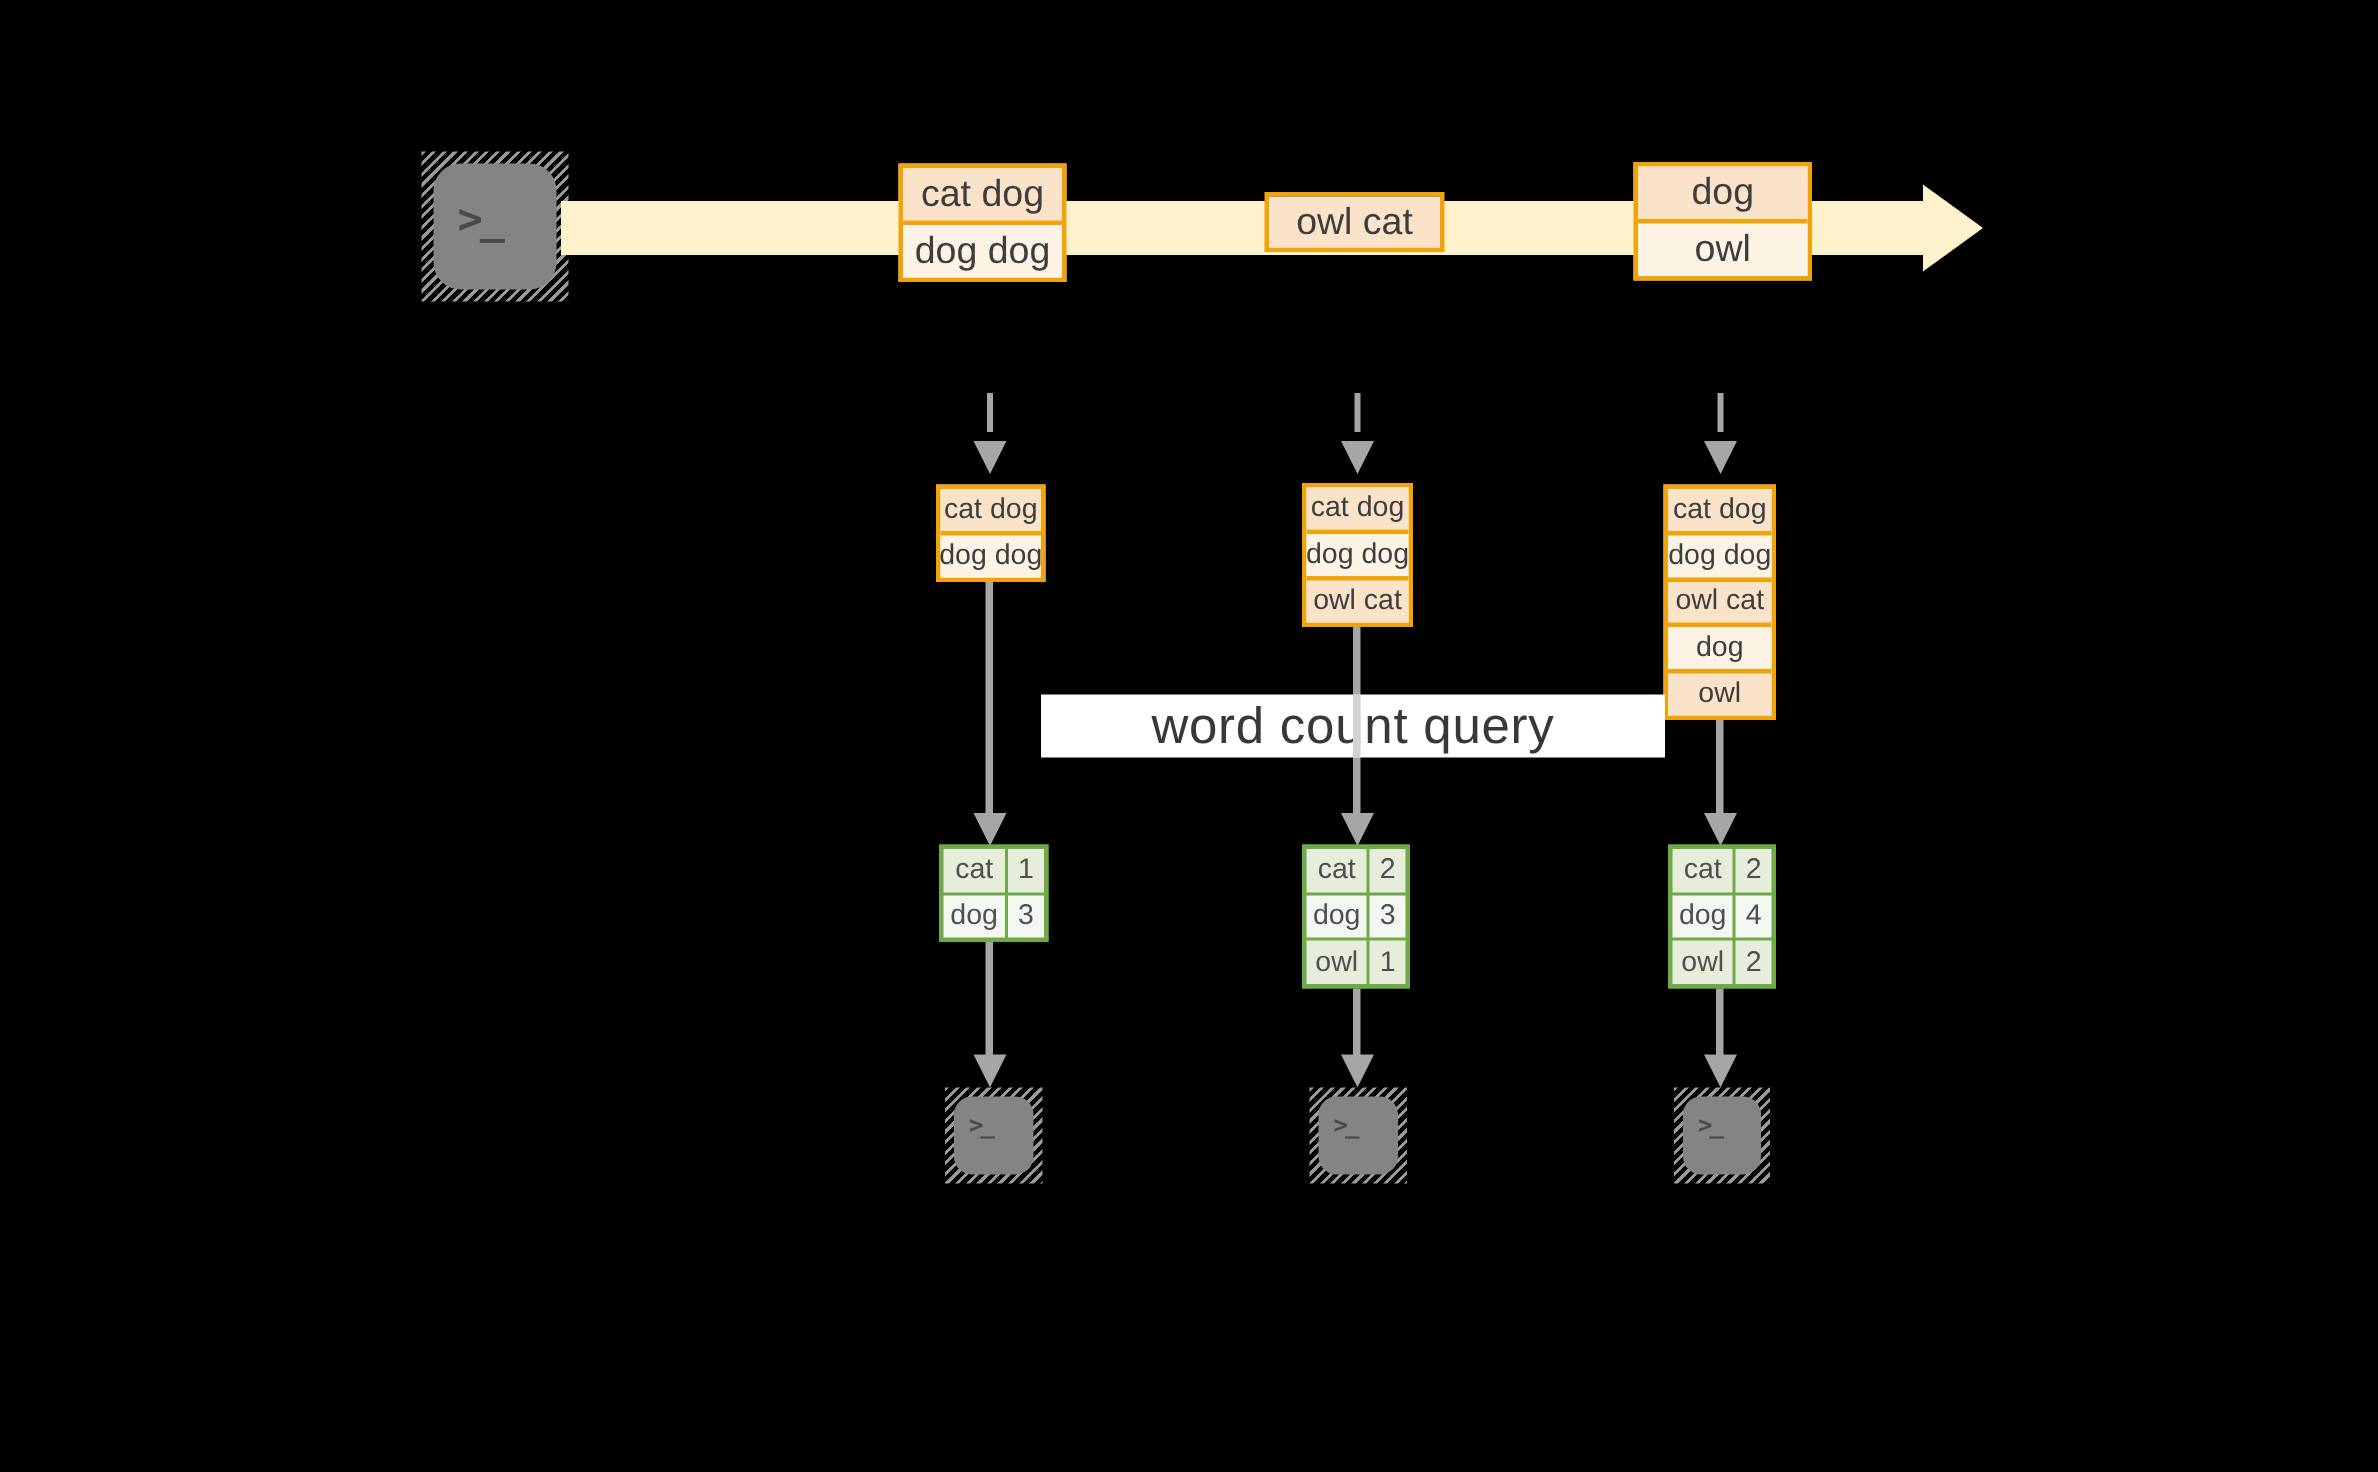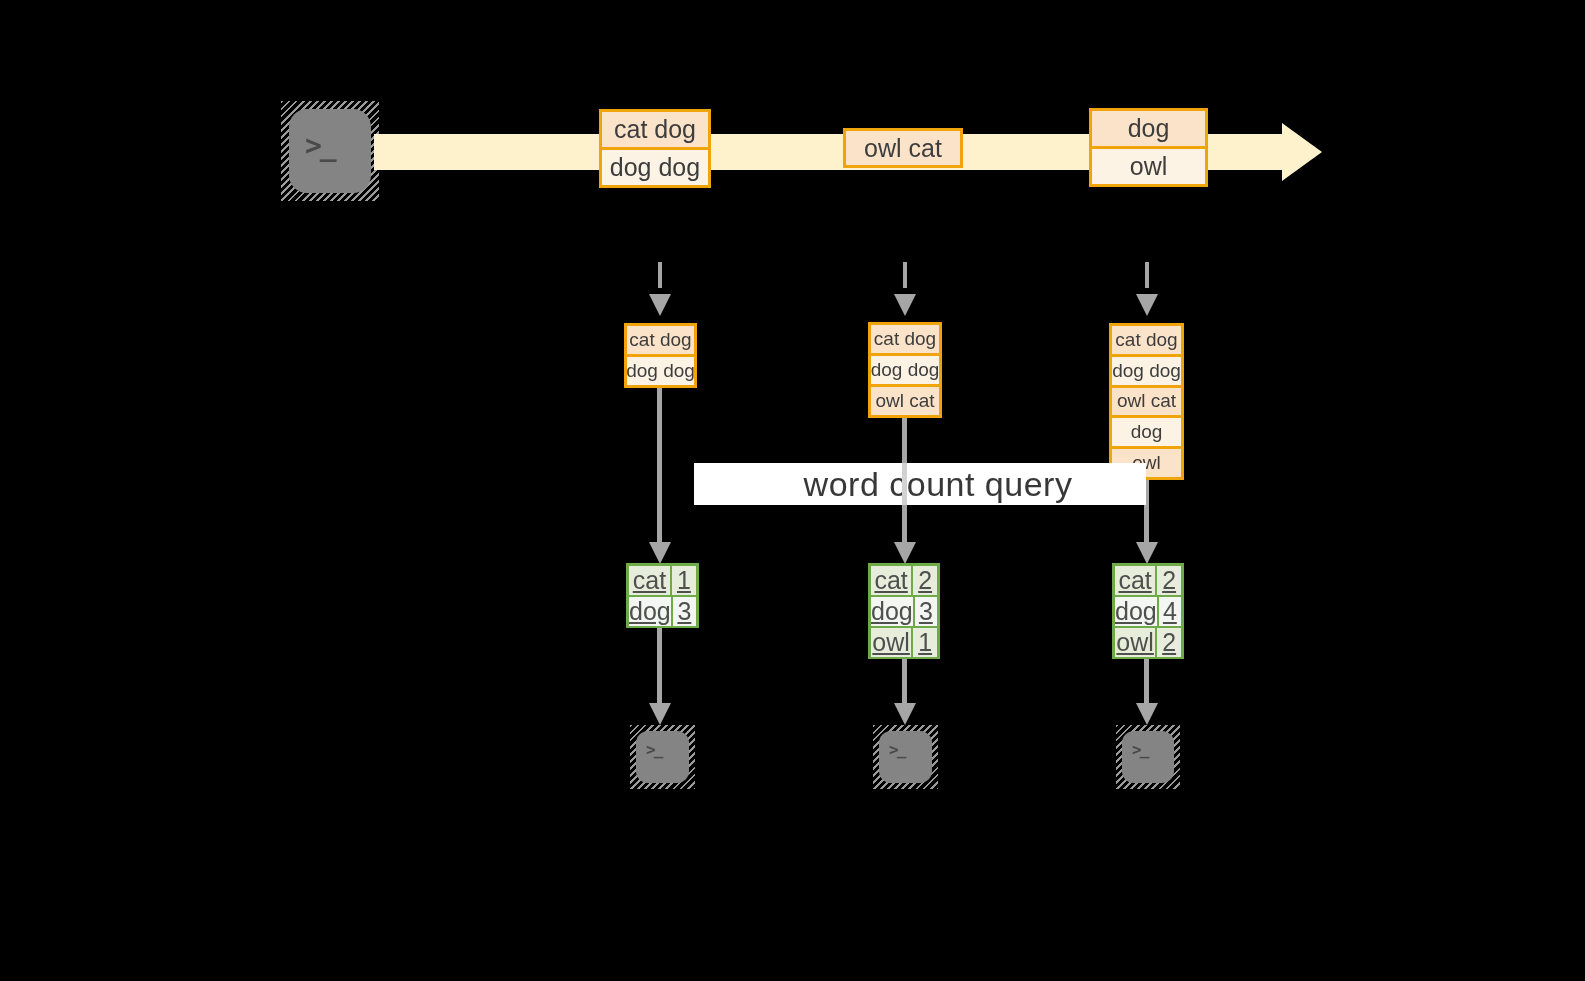"word count query" .query-band { padding-left: 36px -> none }
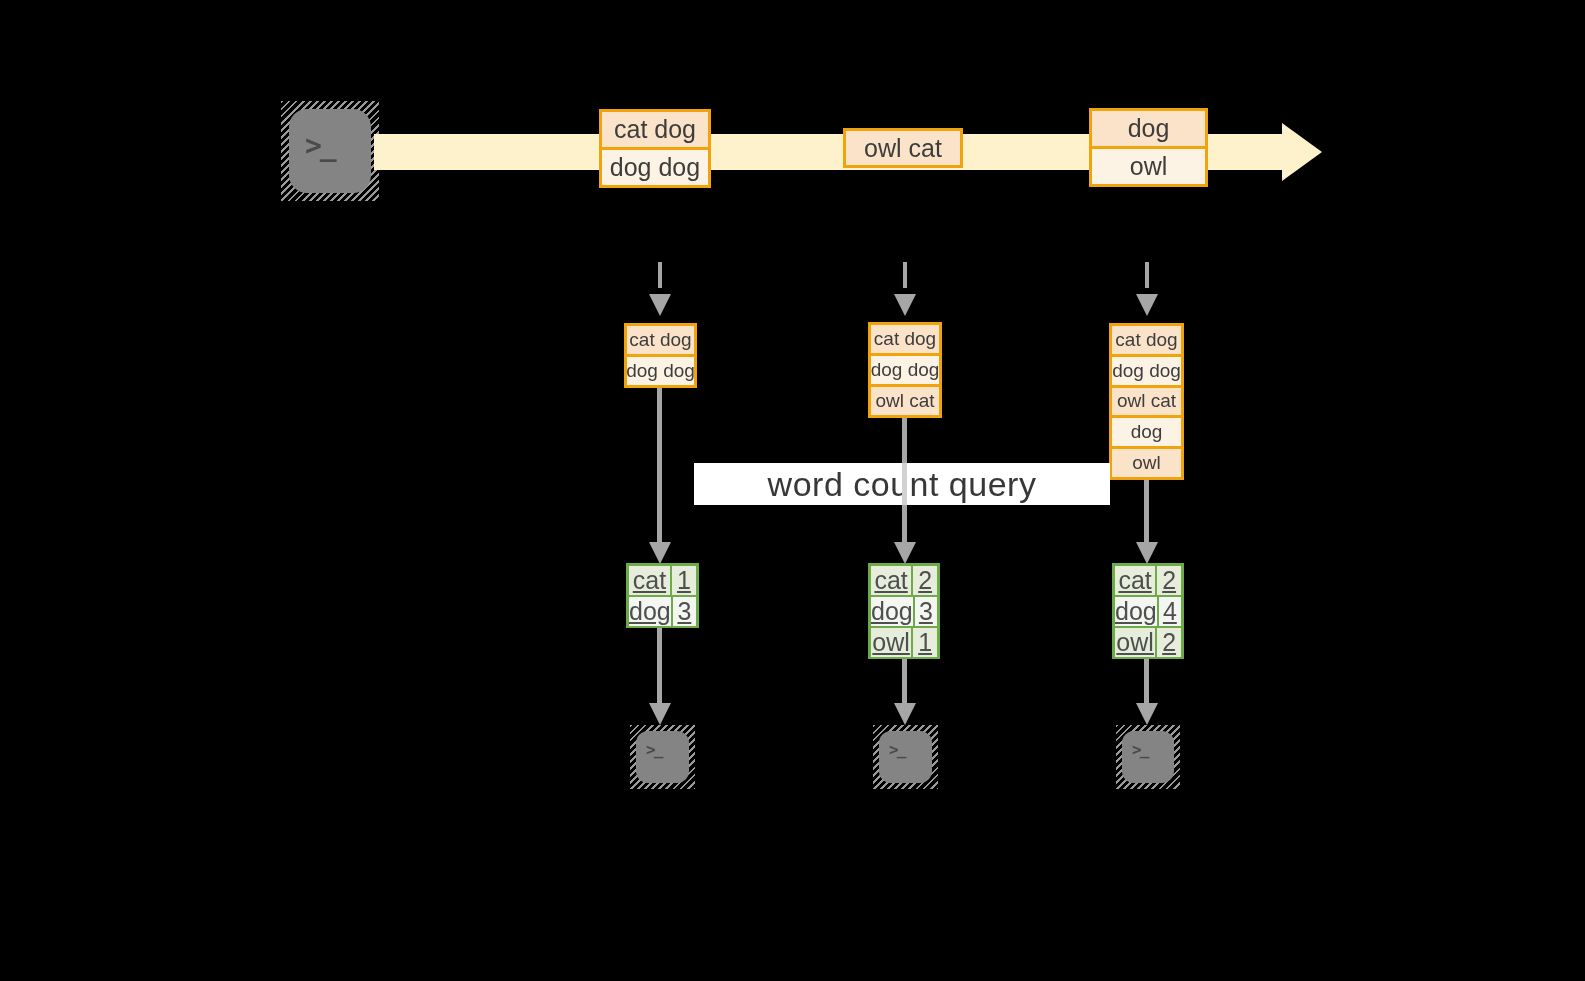"cat" .gtable .gcell { font-size: 25px -> 19px; text-decoration: underline -> none }
